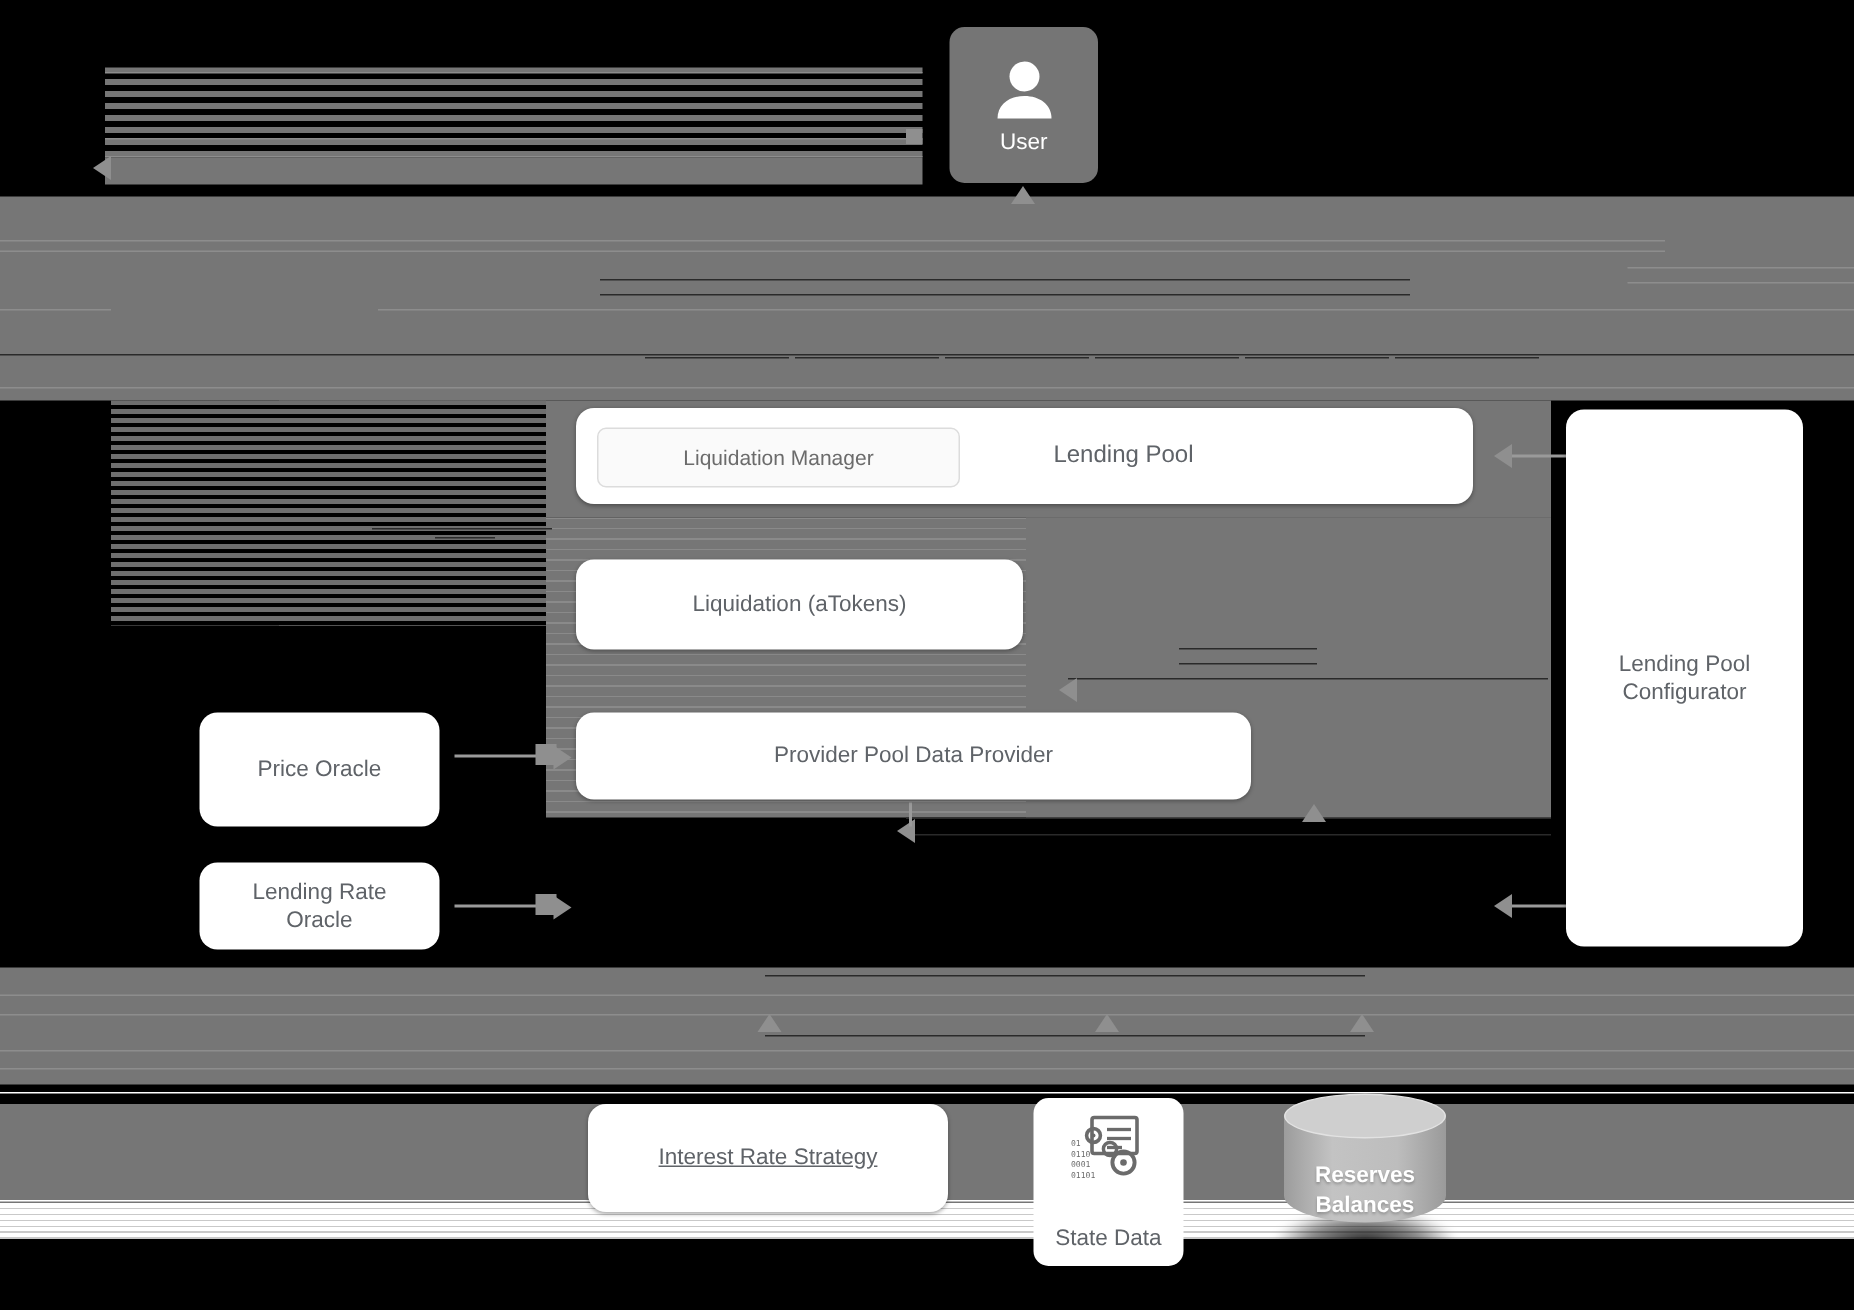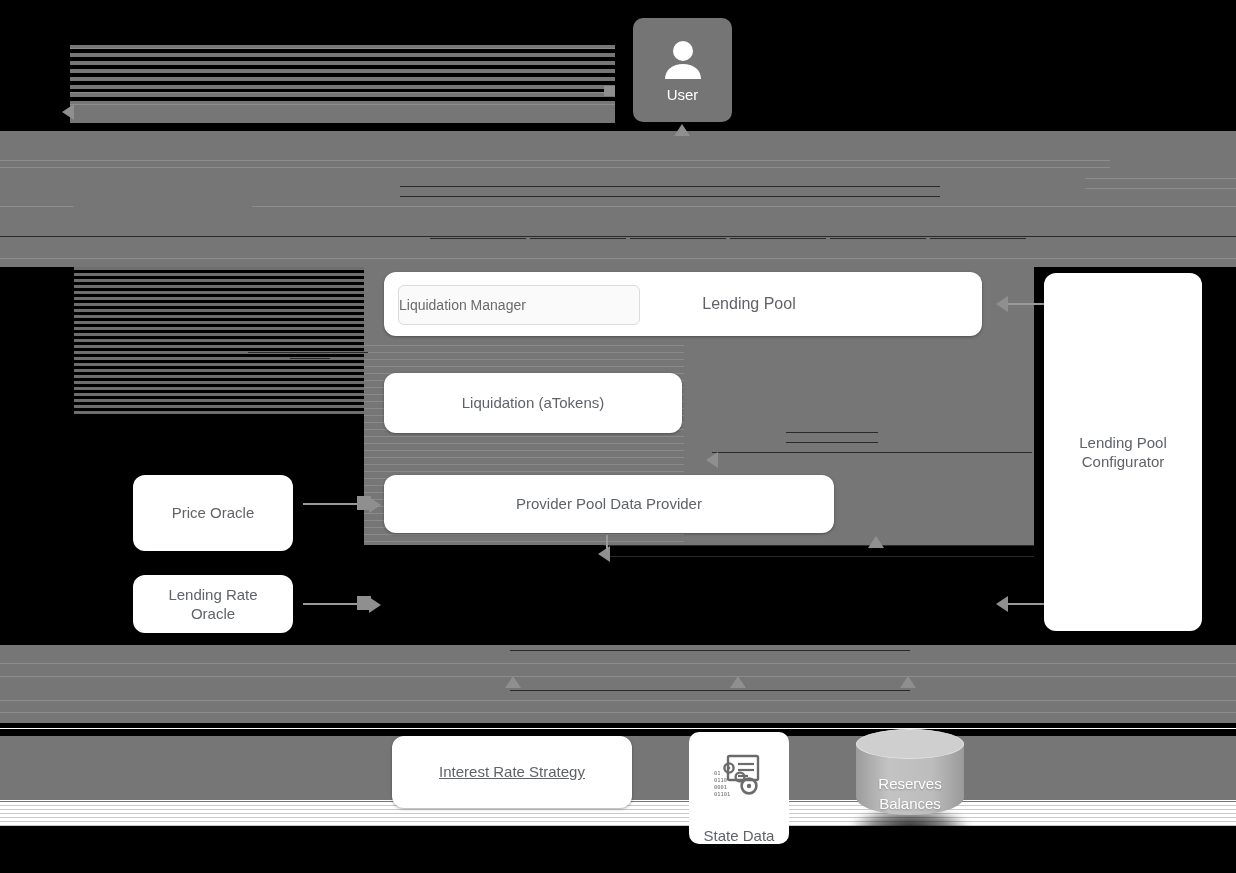"Liquidation Manager" .inner-chip { justify-content: flex-start -> center }
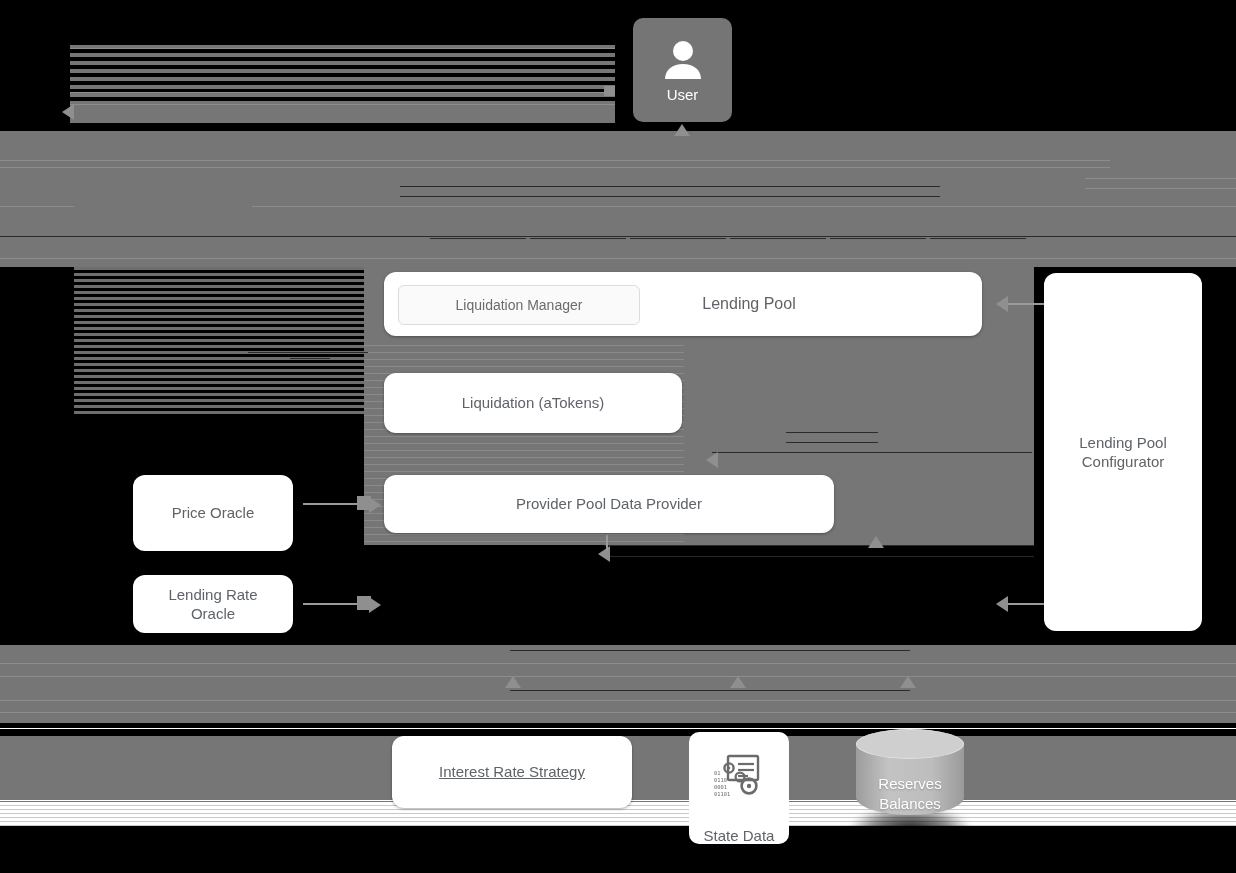"Reserves" .db { font-weight: none -> bold }
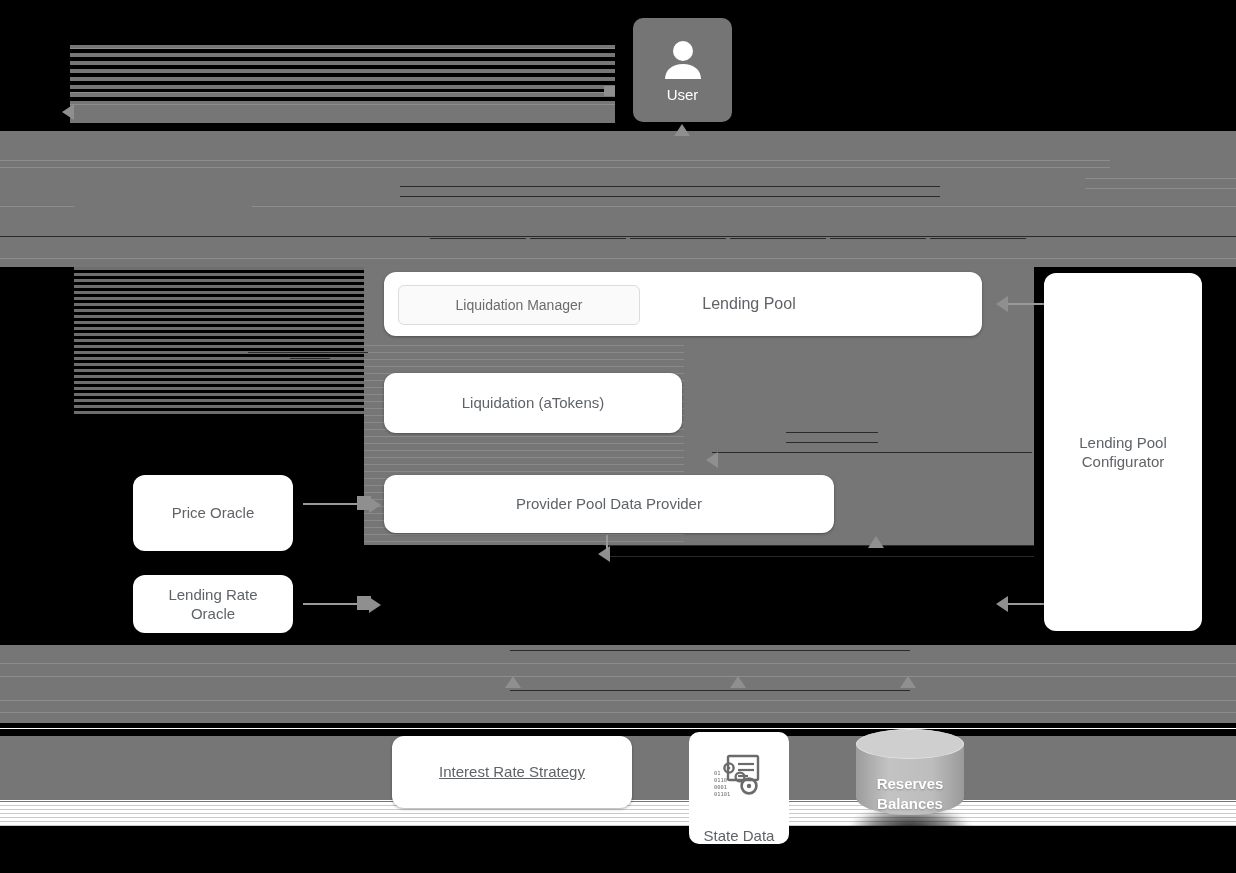"State Data" .icon-node { justify-content: flex-end -> center }
